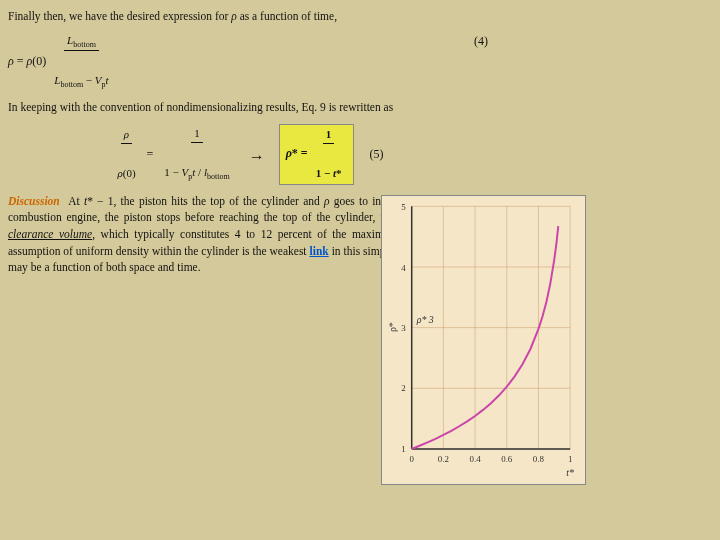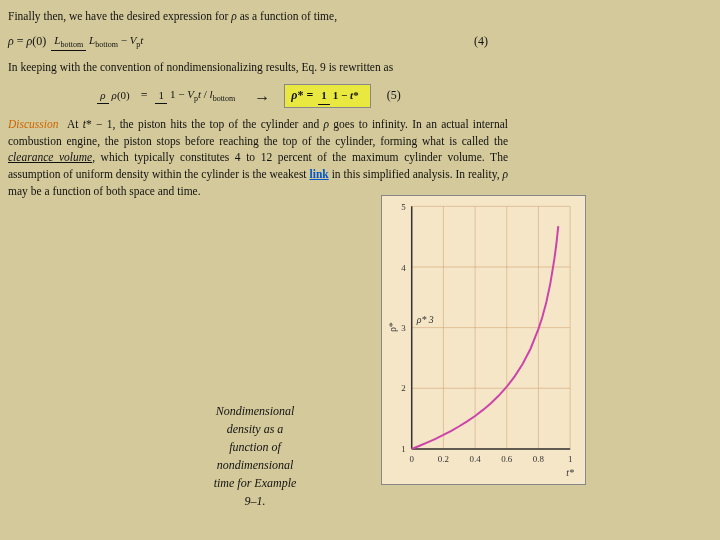"Lbottom" .fraction { flex-direction: row -> column }
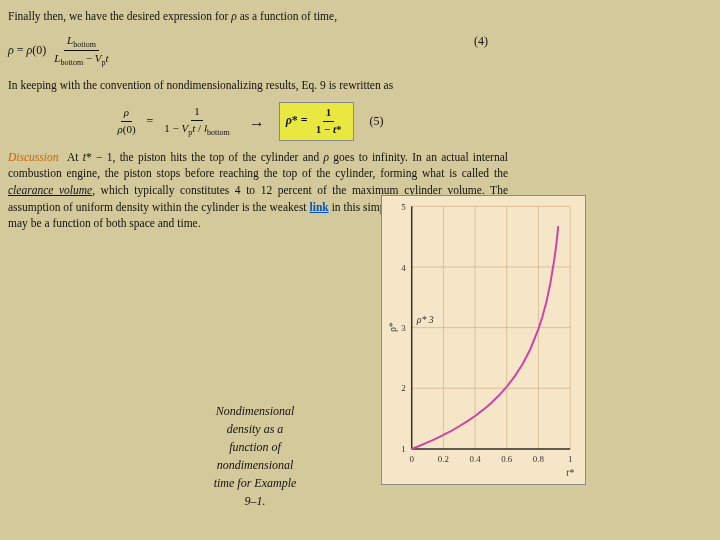"Lbottom − Vpt" .fraction .den { margin-top: none -> 22px }
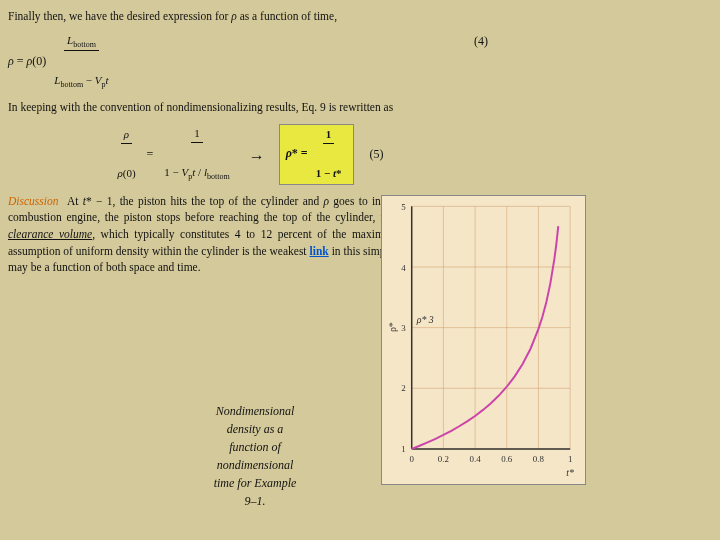"Discussion" .discussion-label { font-weight: normal -> bold }
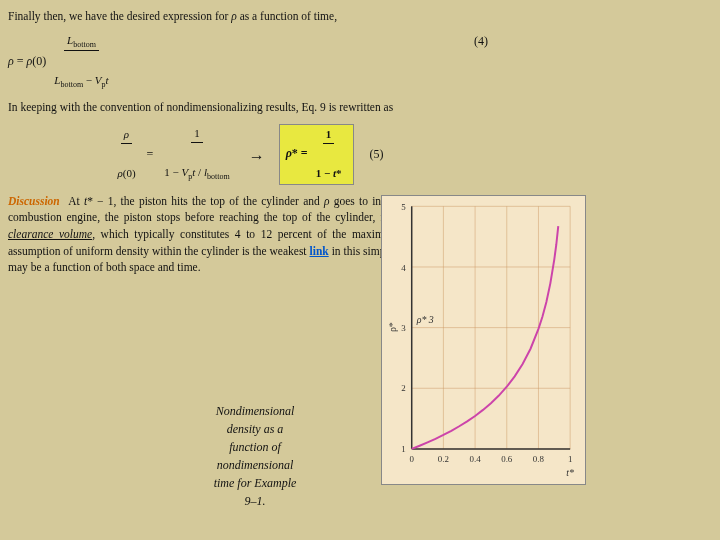"Nondimensional" div.caption-box { html: <div> <span>Nondimensional</span><br> <span>density as a</span><br> <span>function of</span><br> <span>nondimensional</span><br> <span>time for Example</span><br> <span>9–1.</span> </div> -> none }
